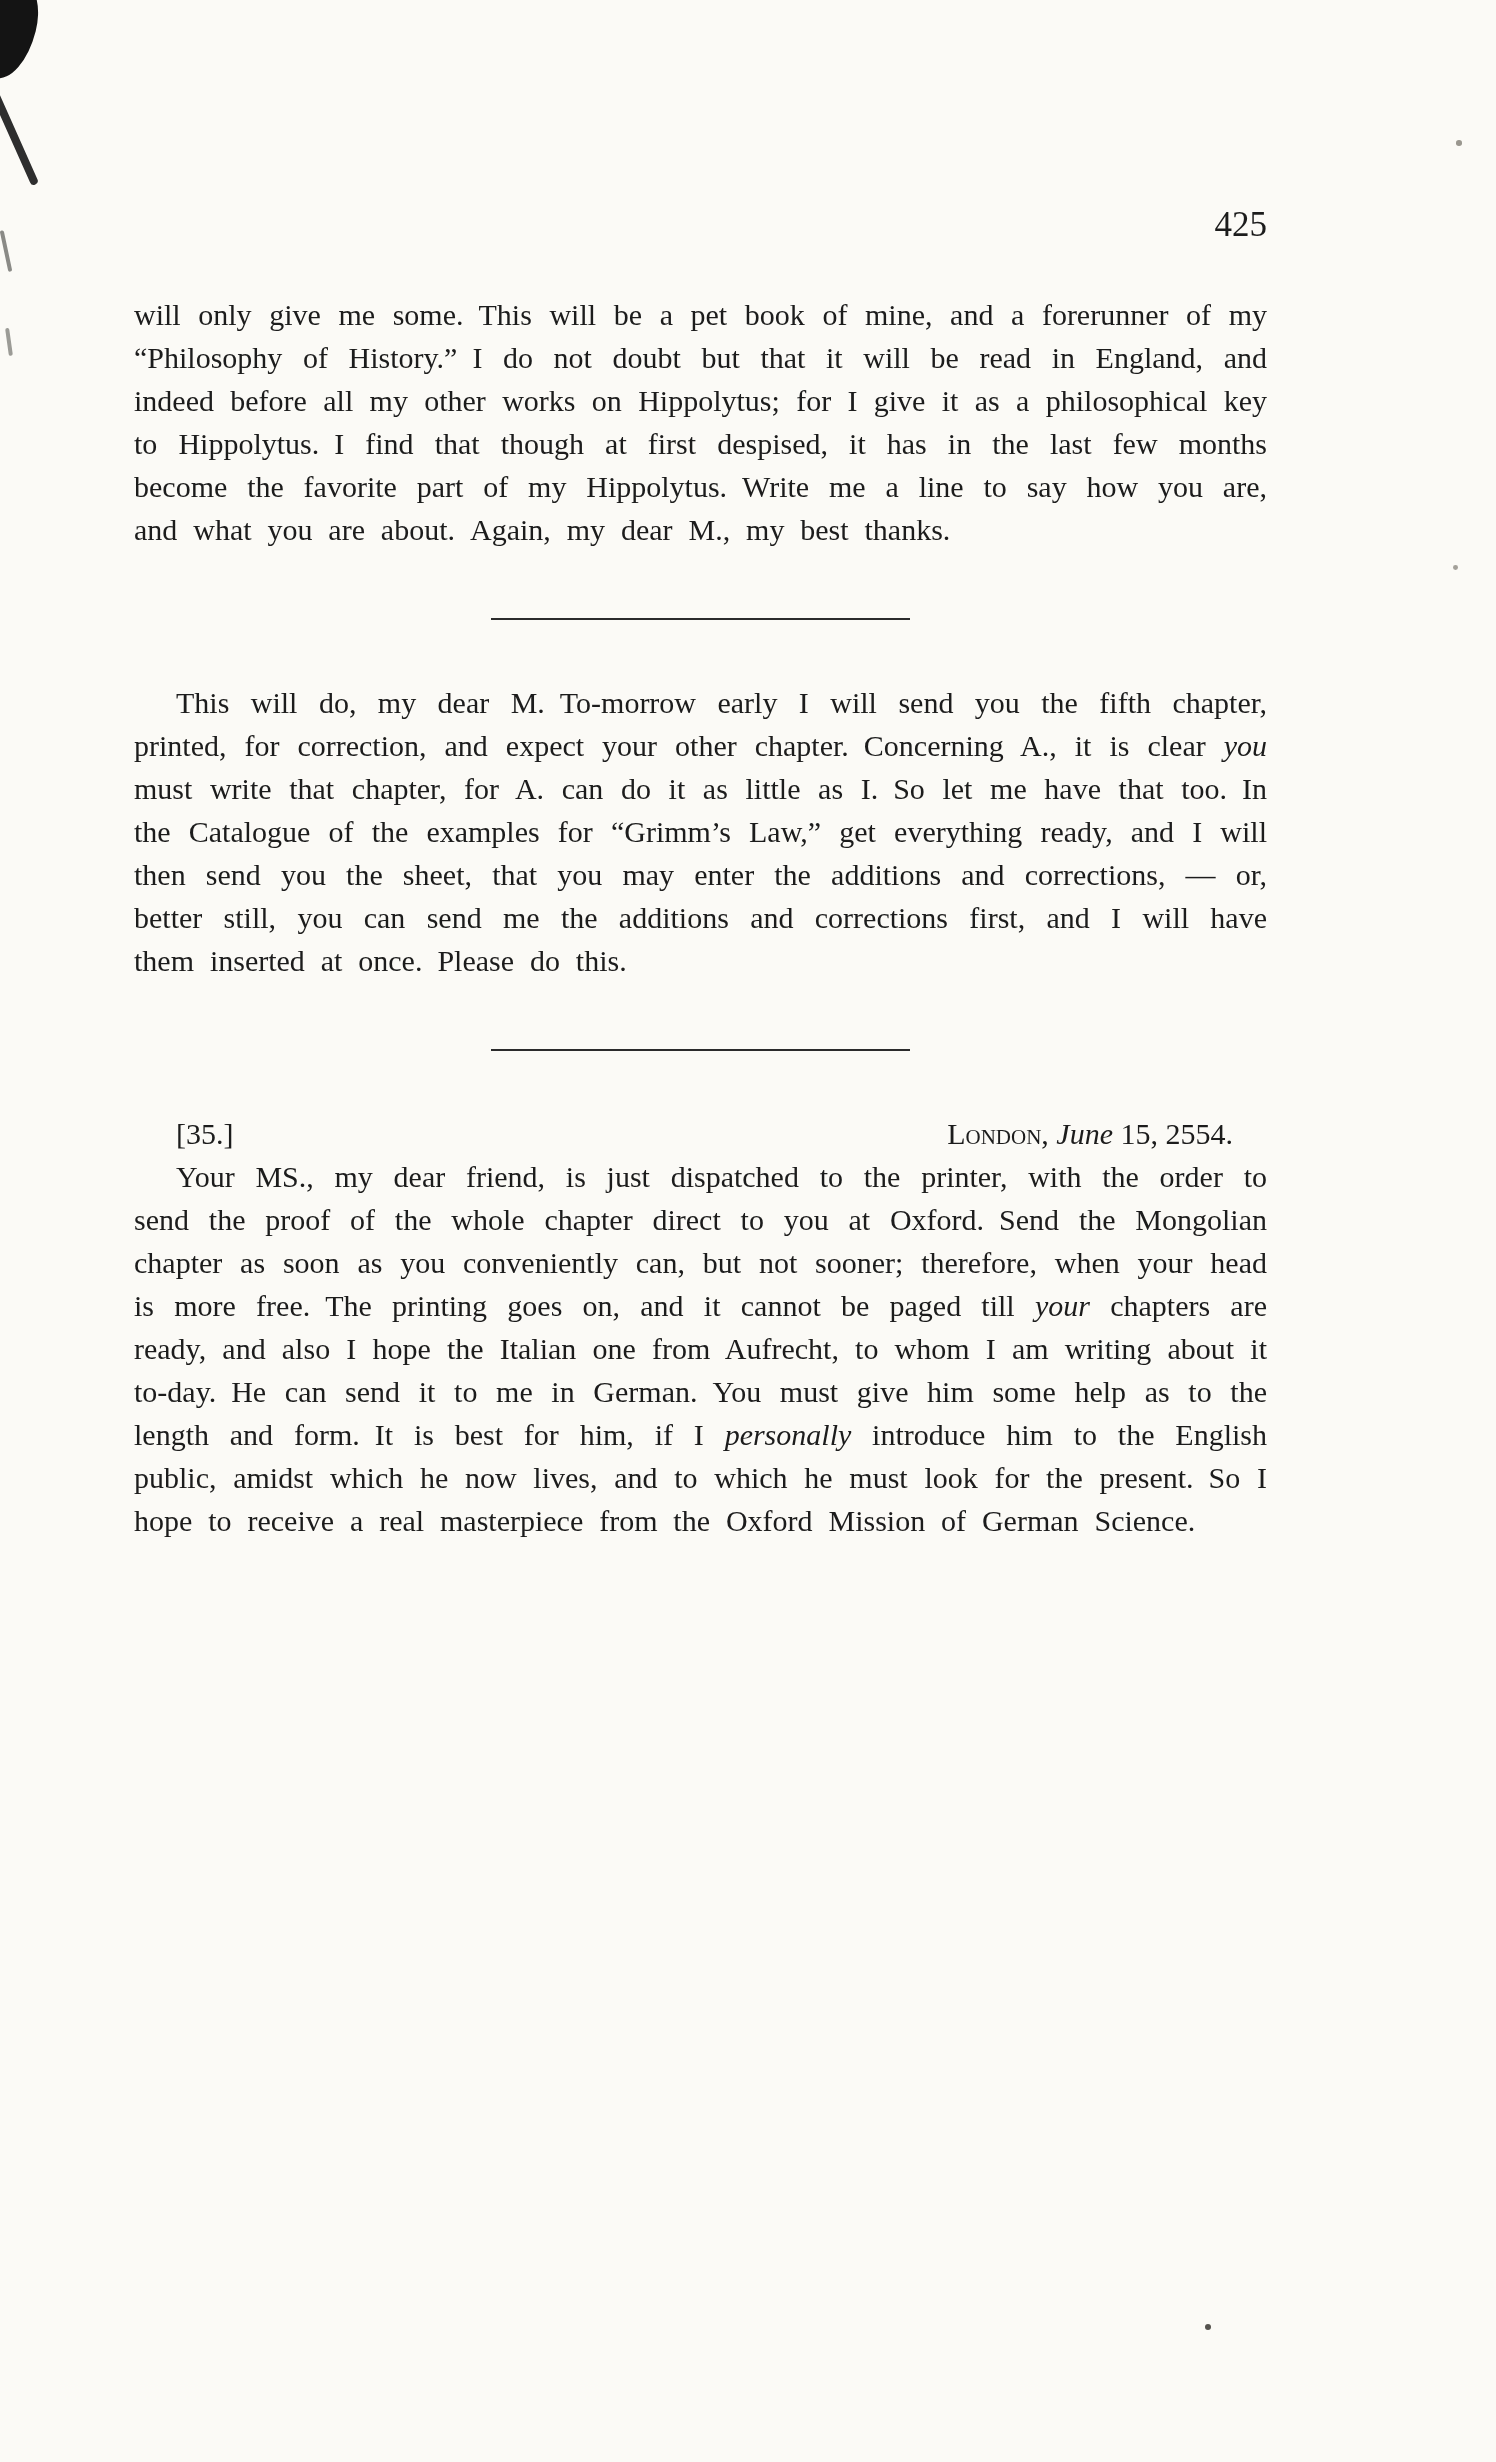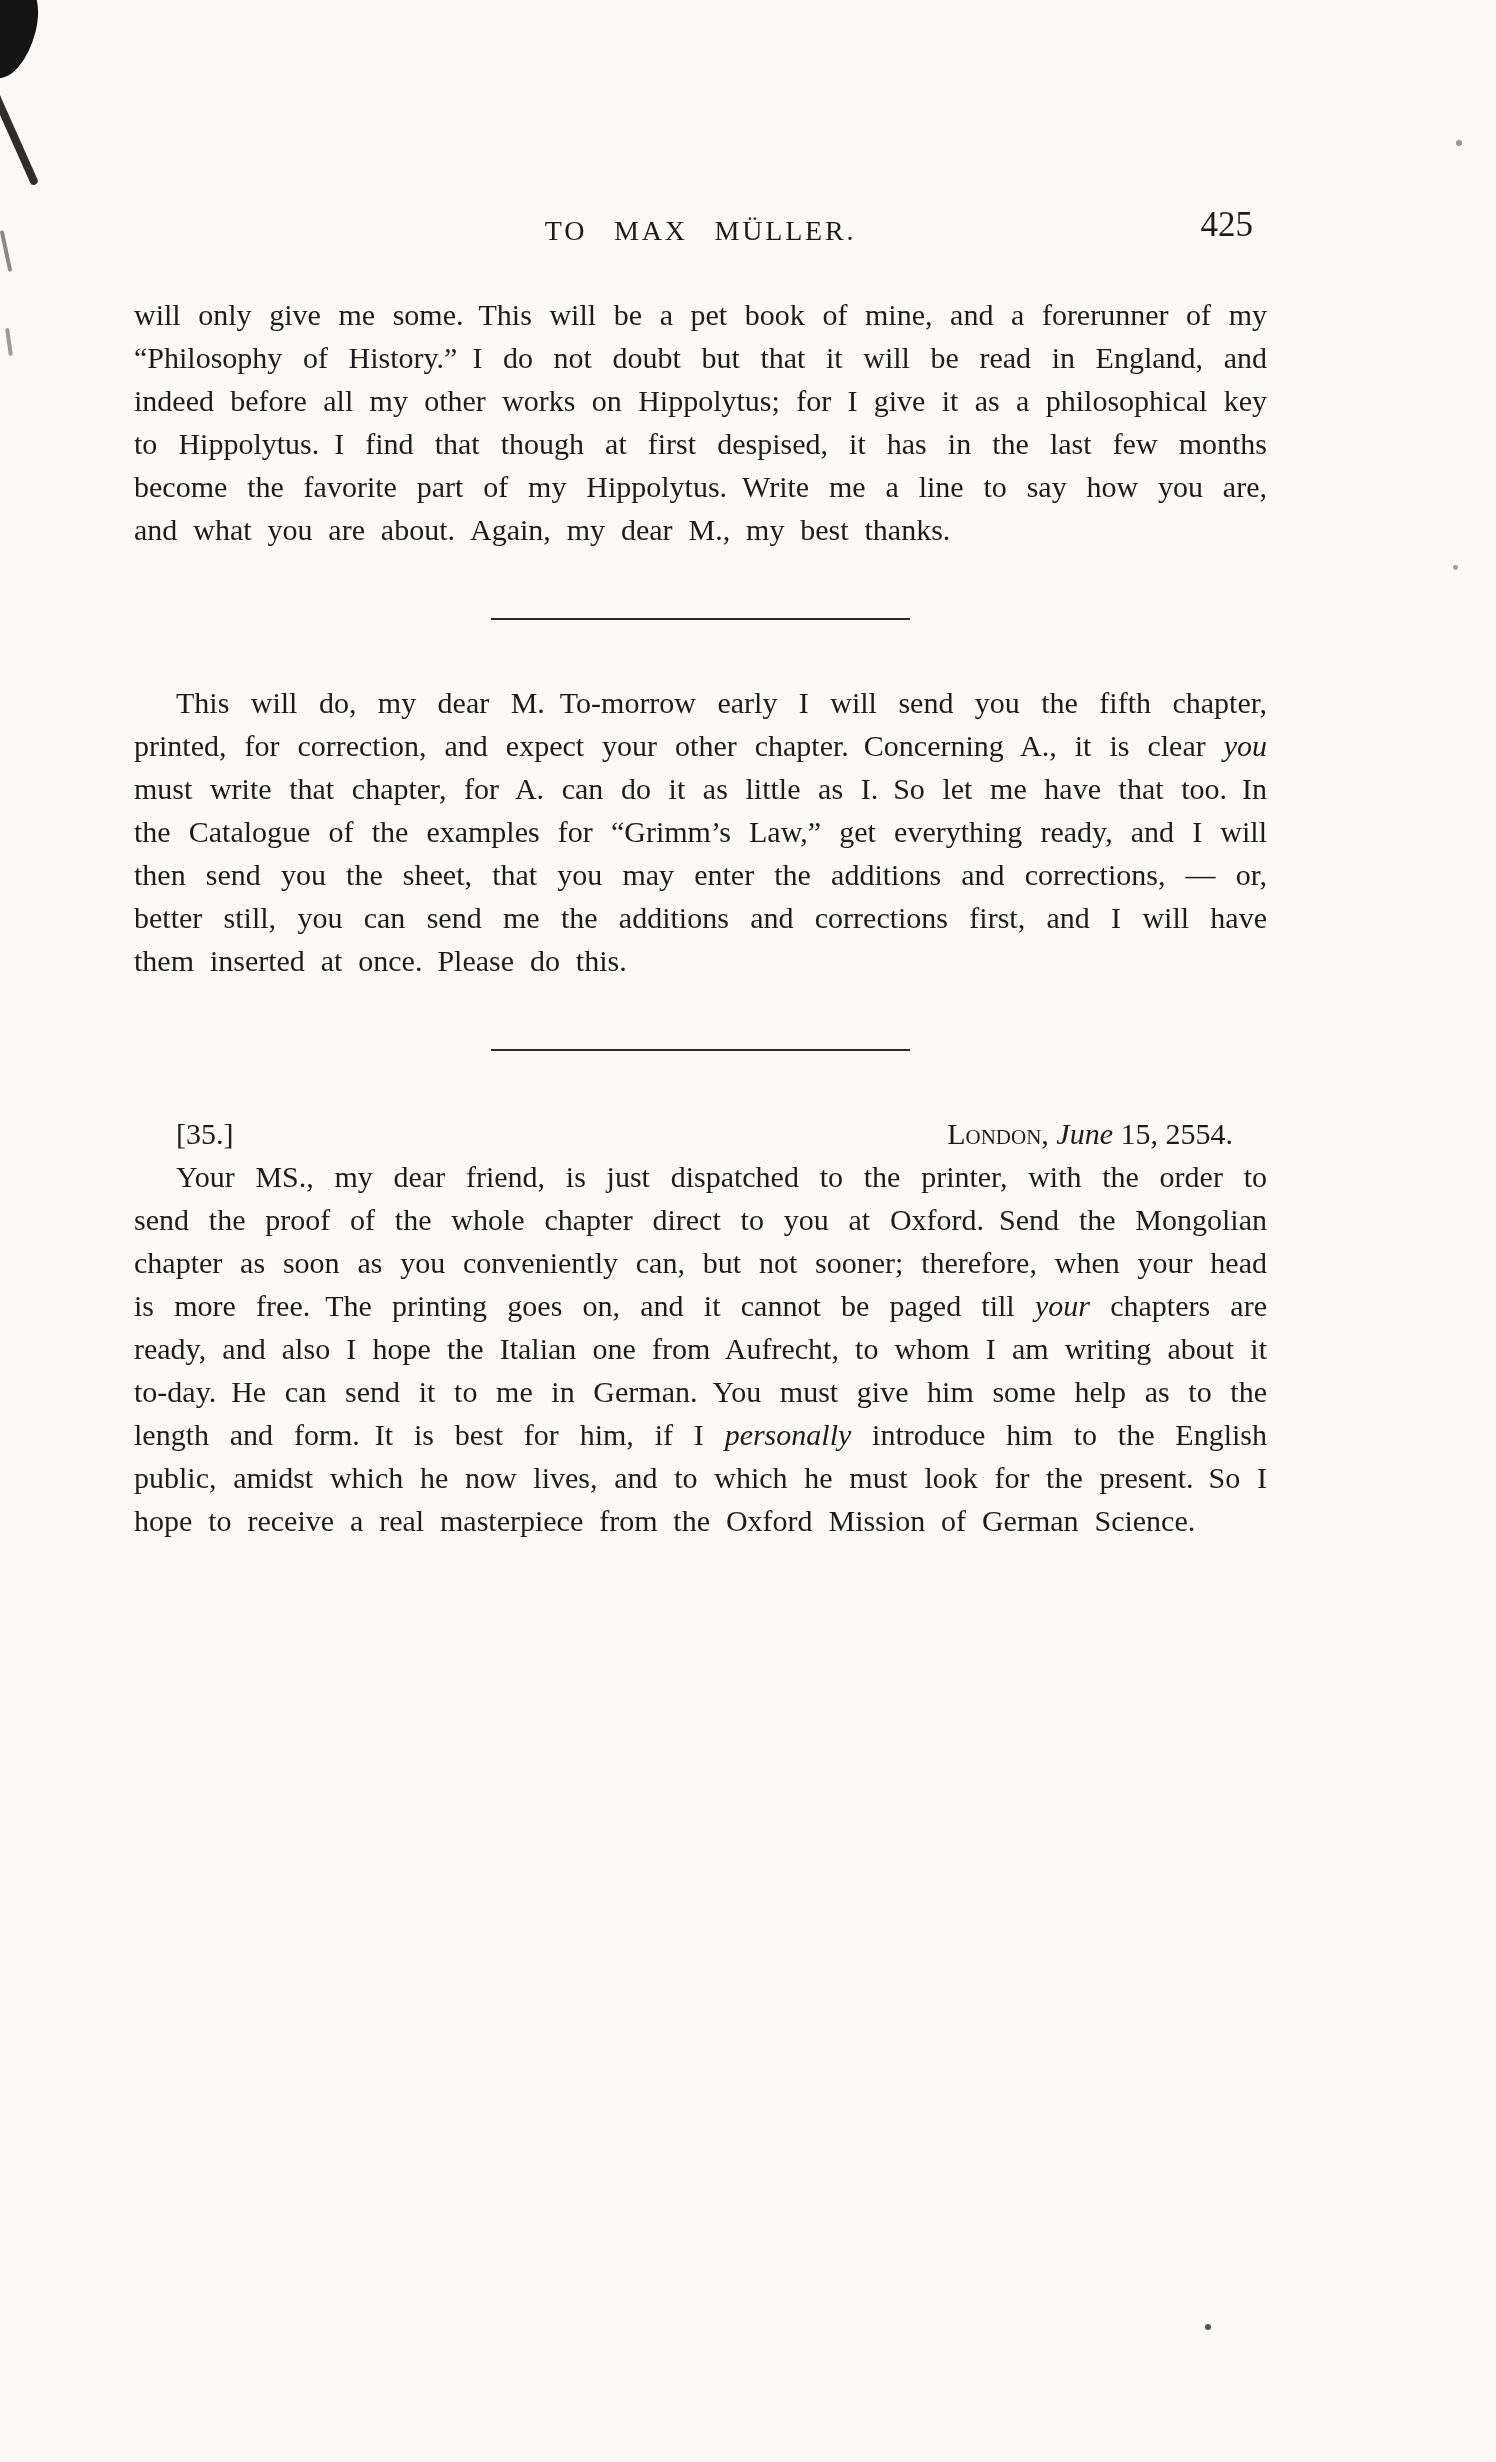"TO MAX MÜLLER." div.running-title { html: <div>TO MAX MÜLLER.</div> -> none }
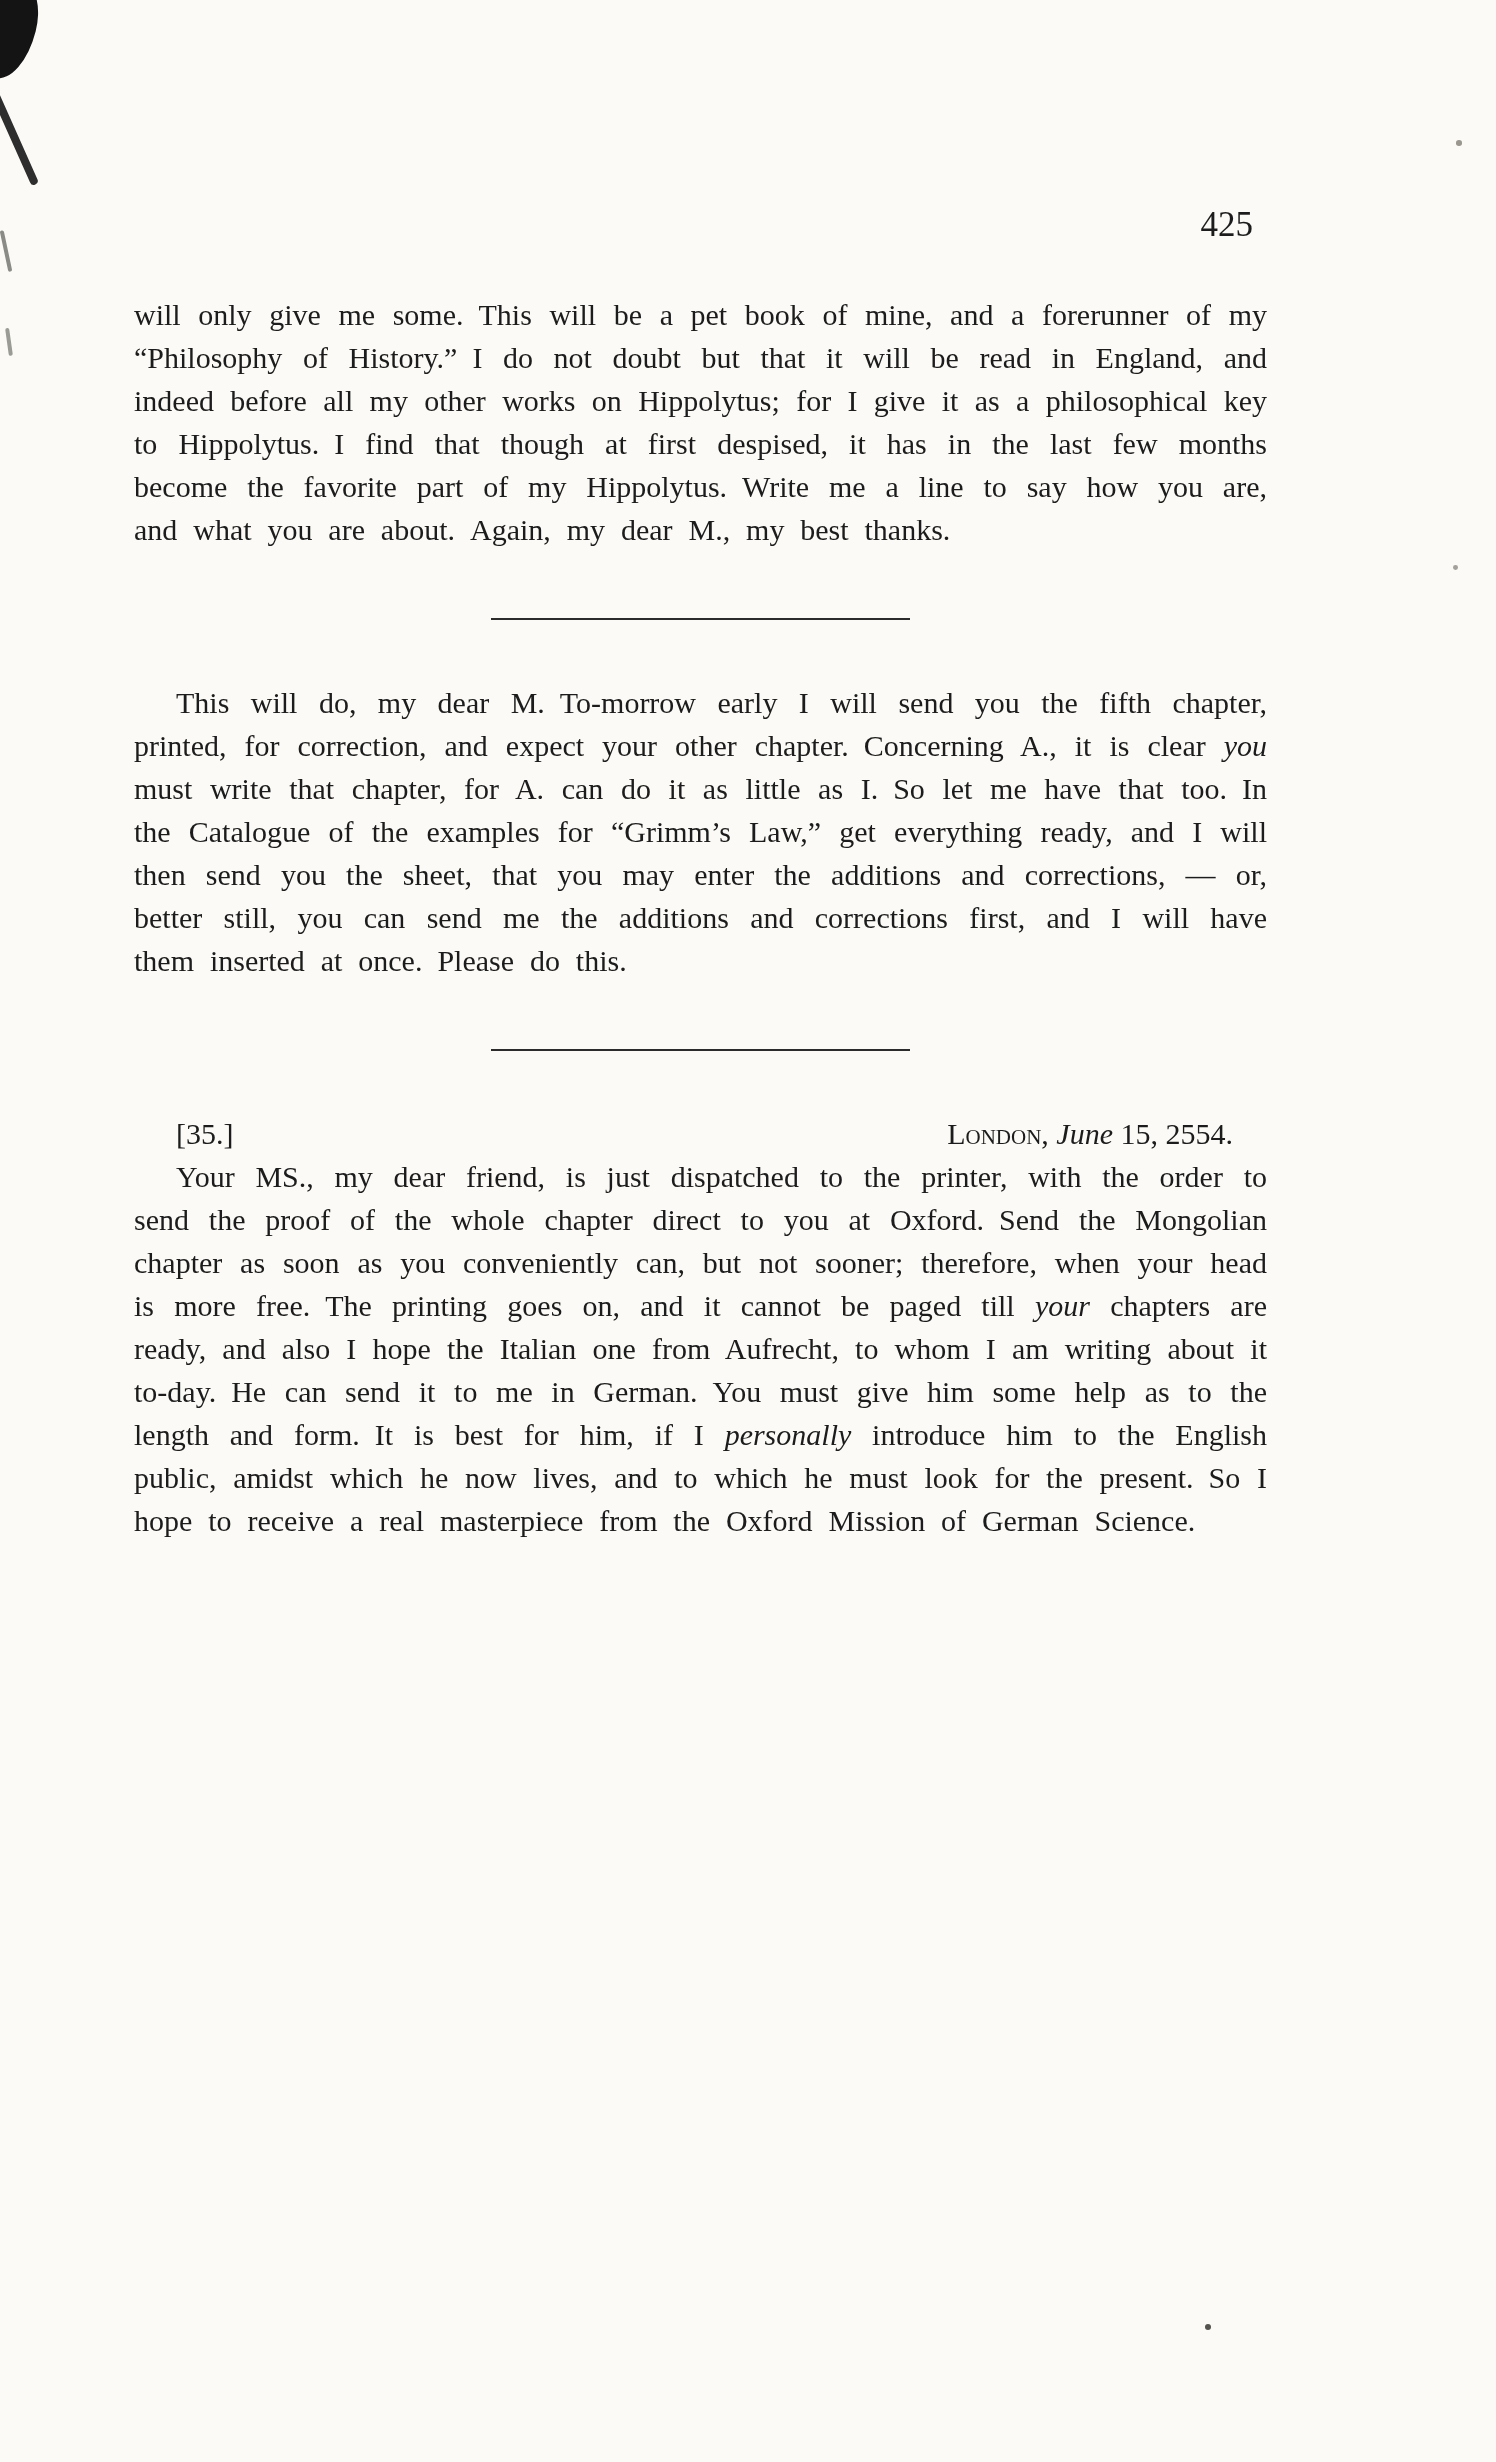"425" .page-number { right: 14px -> 0 }
